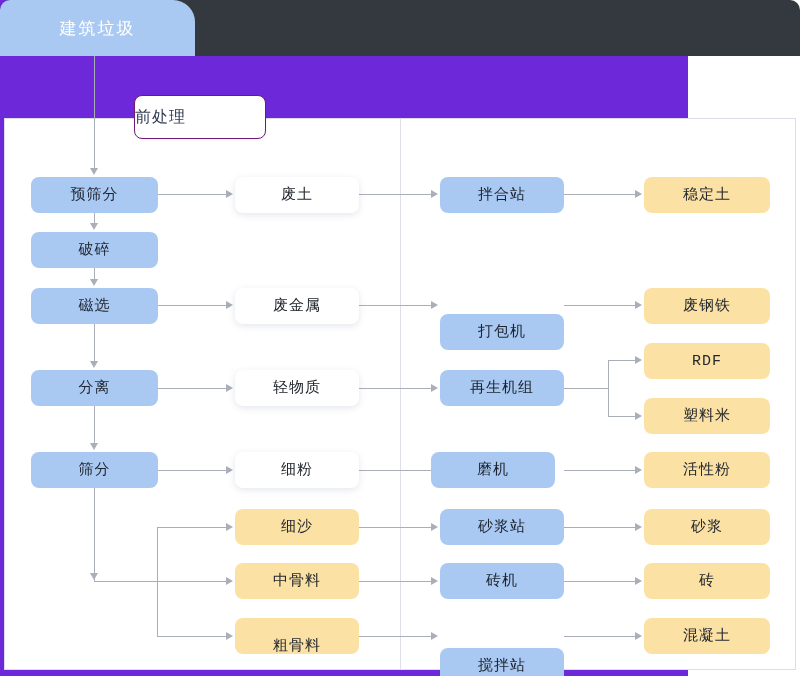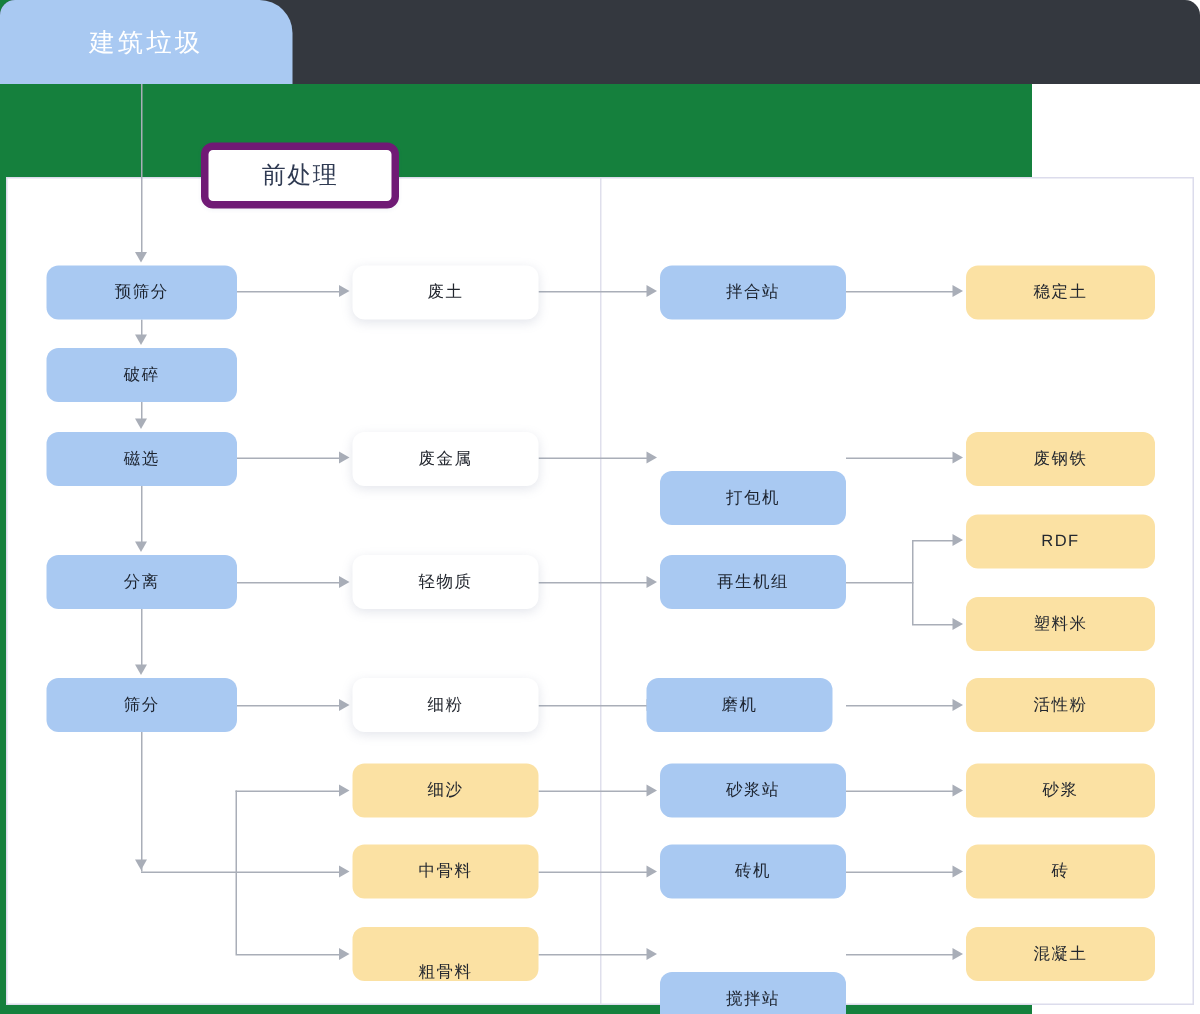"建筑垃圾" #root { background: #15803d -> #6d28d9 }
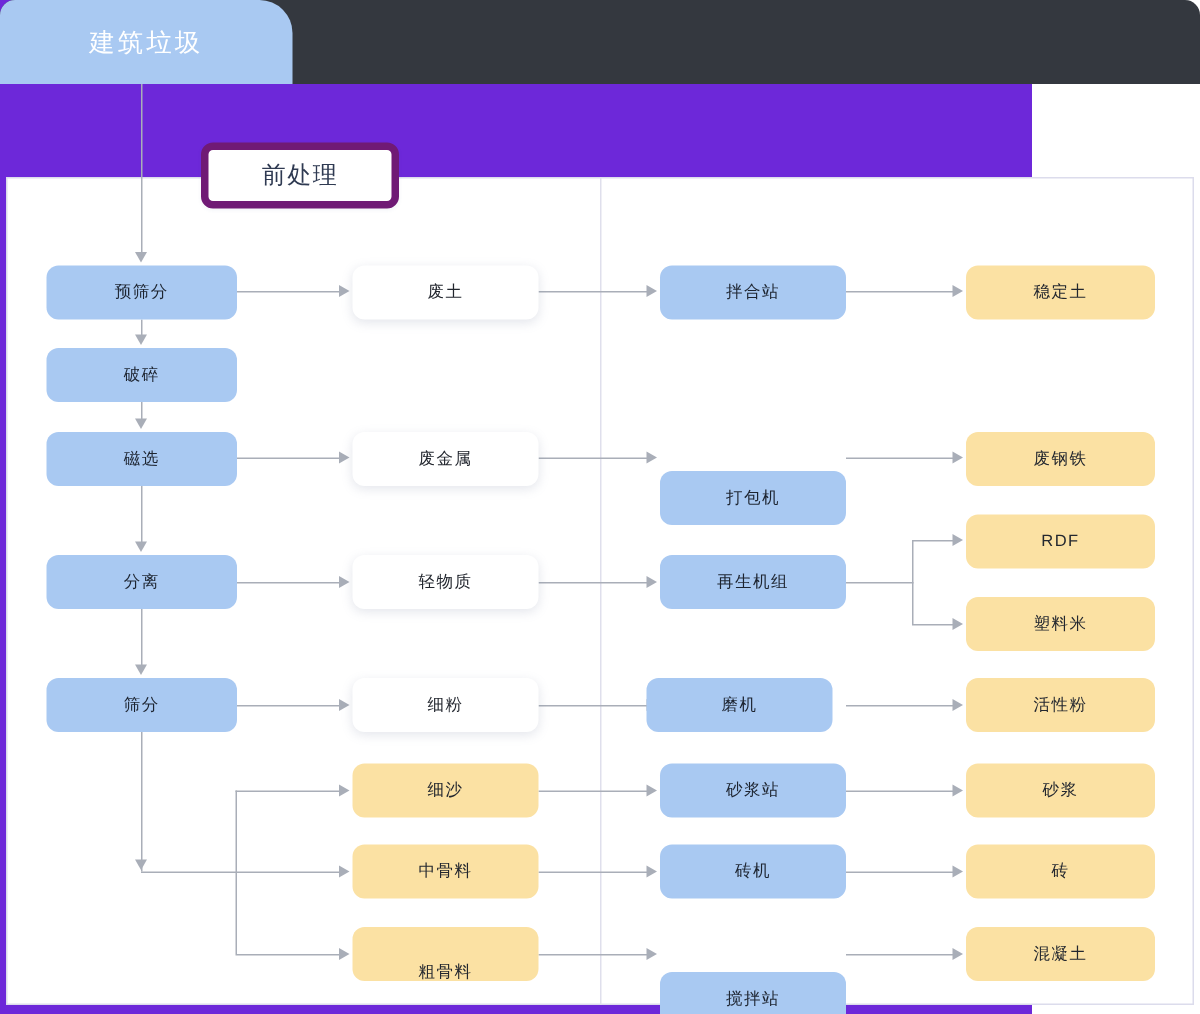"前处理" .chip { border: 5px solid #701a75 -> 1px solid #701a75; justify-content: center -> flex-start }
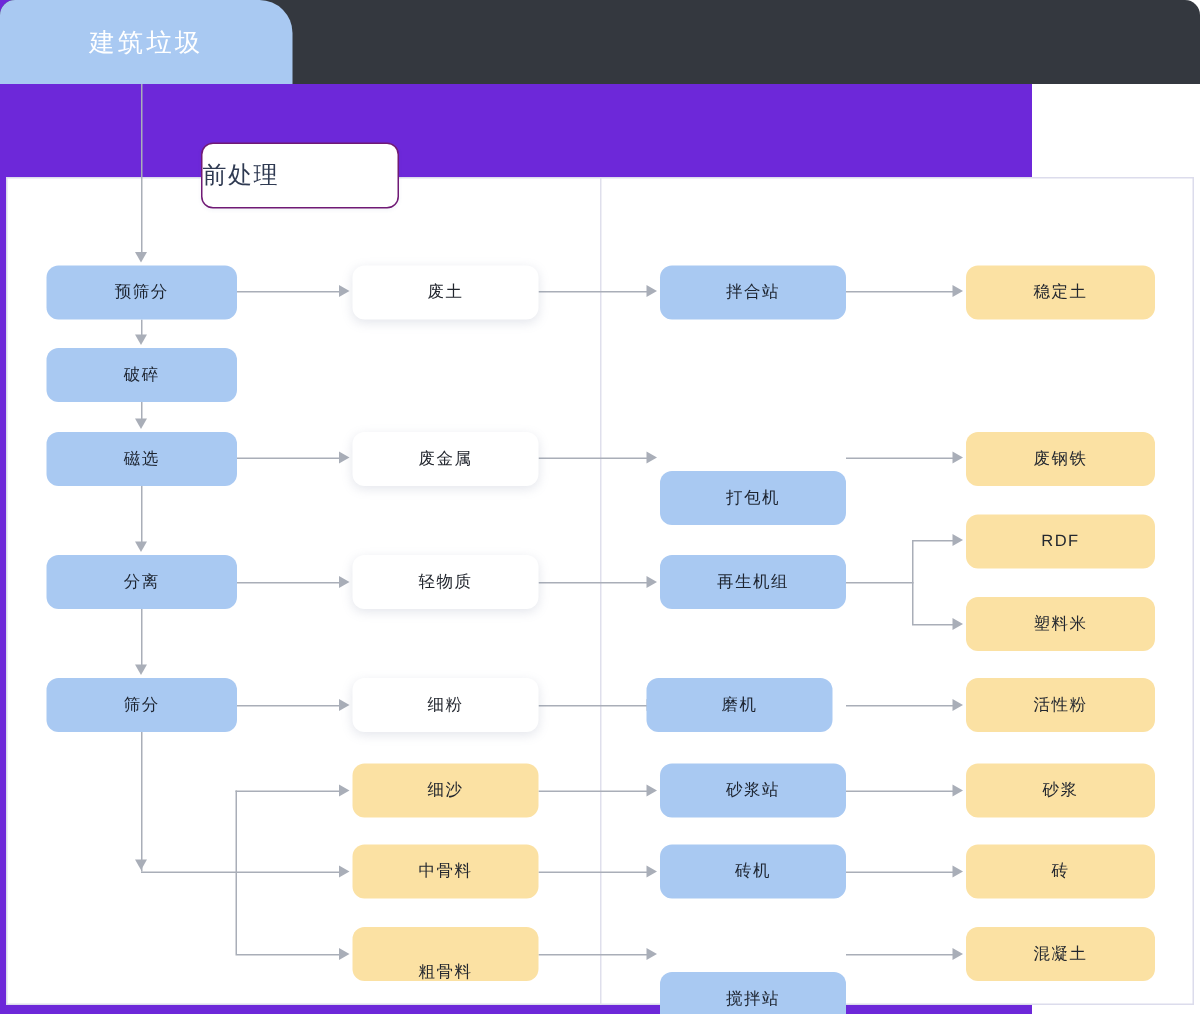"预筛分" .node span { font-family: none -> Liberation Mono, monospace; font-size: 11px -> 15px }
